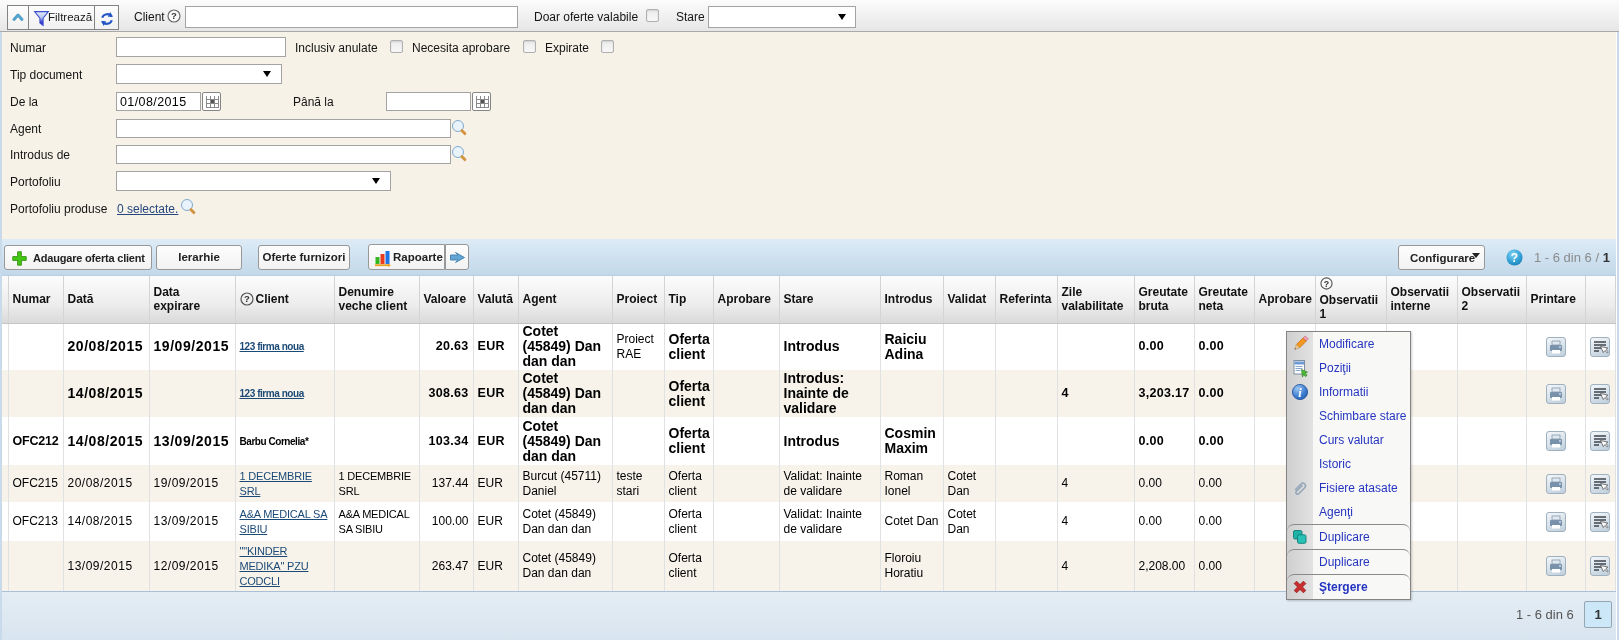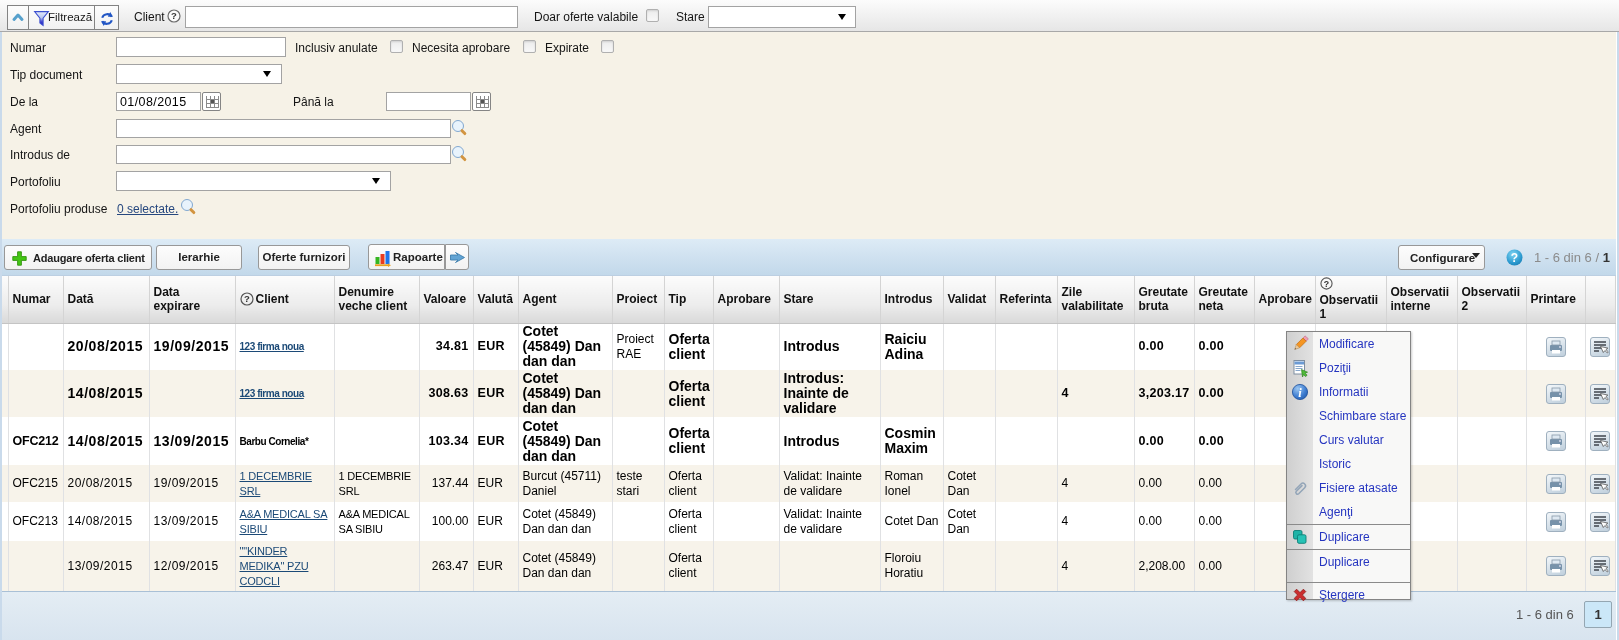"34.81" td.num { text: 34.81 -> 20.63 }
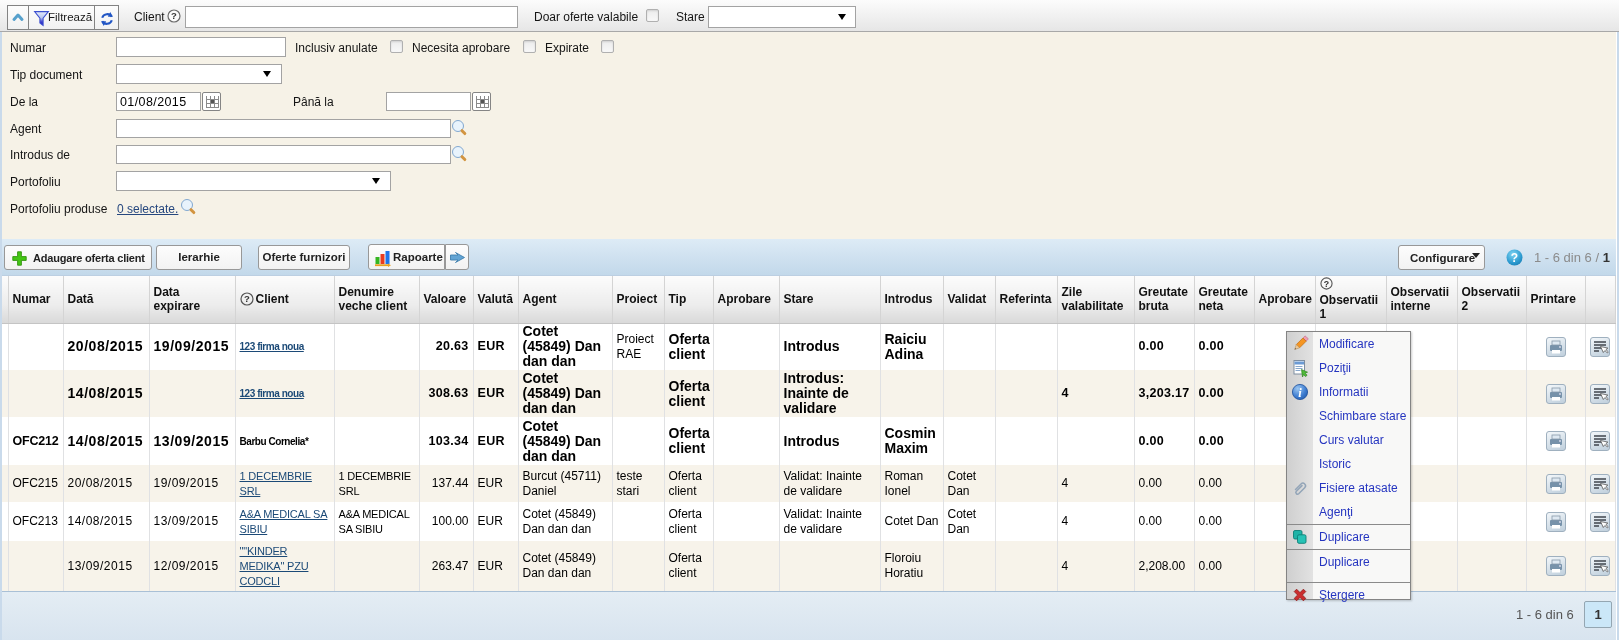"Duplicare" .mib { border-radius: none -> 7px }
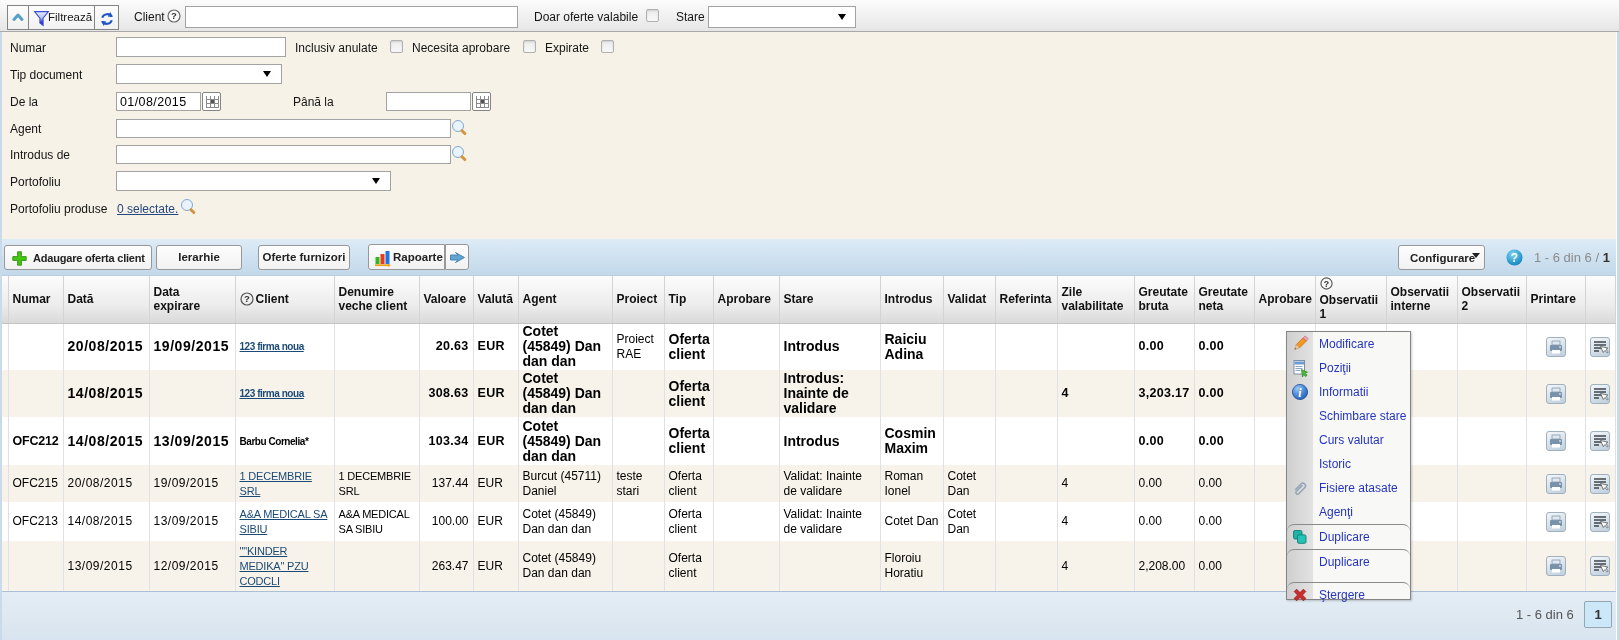"Ştergere" div.mi { font-weight: none -> bold; top: 250px -> 242px }
